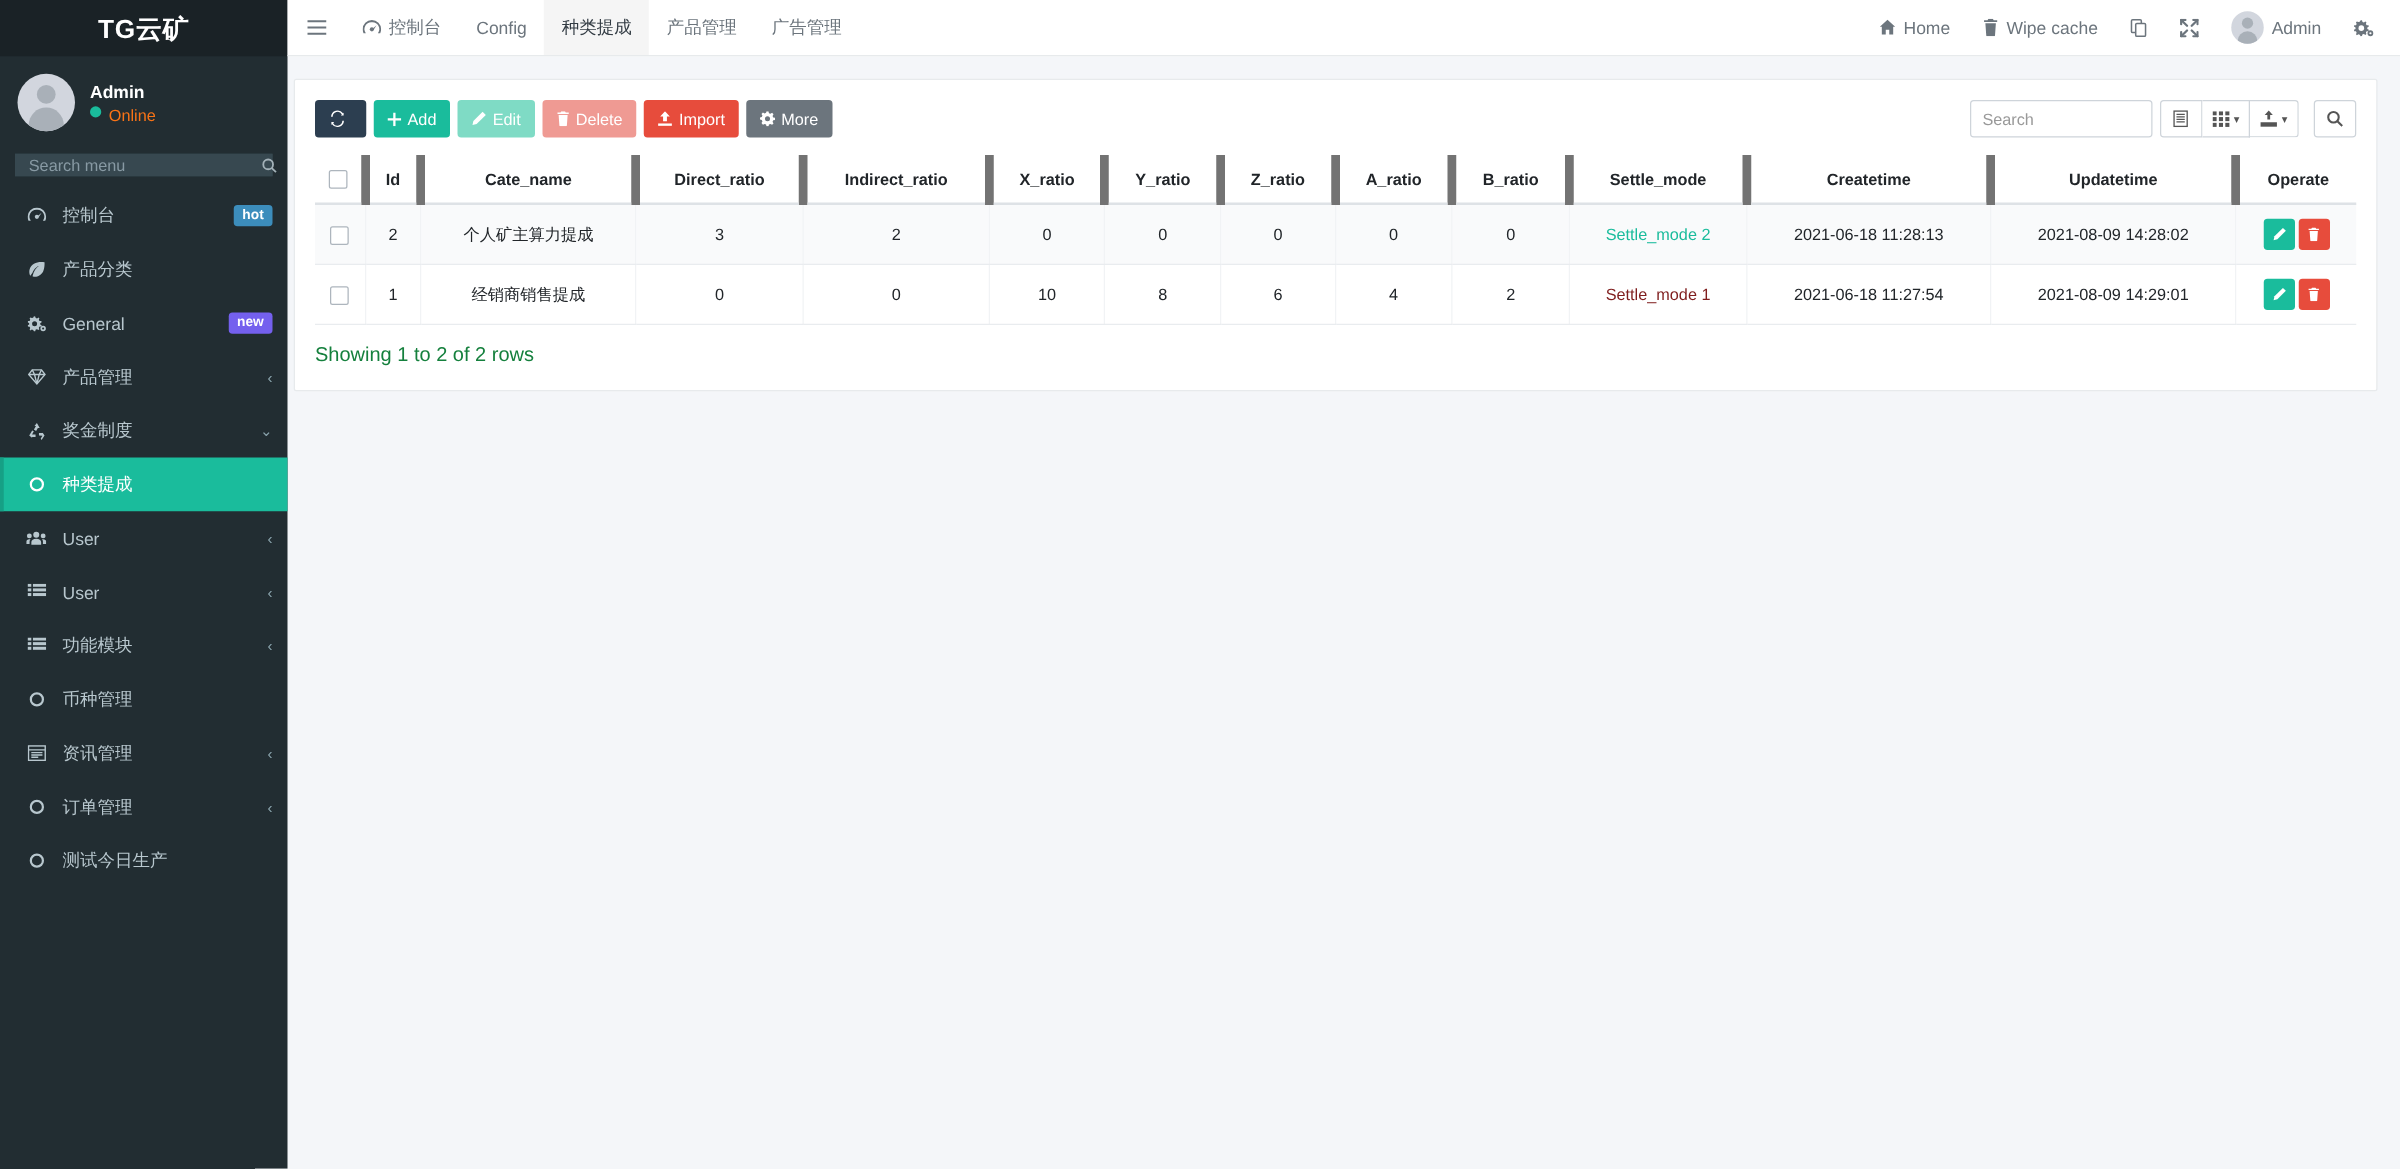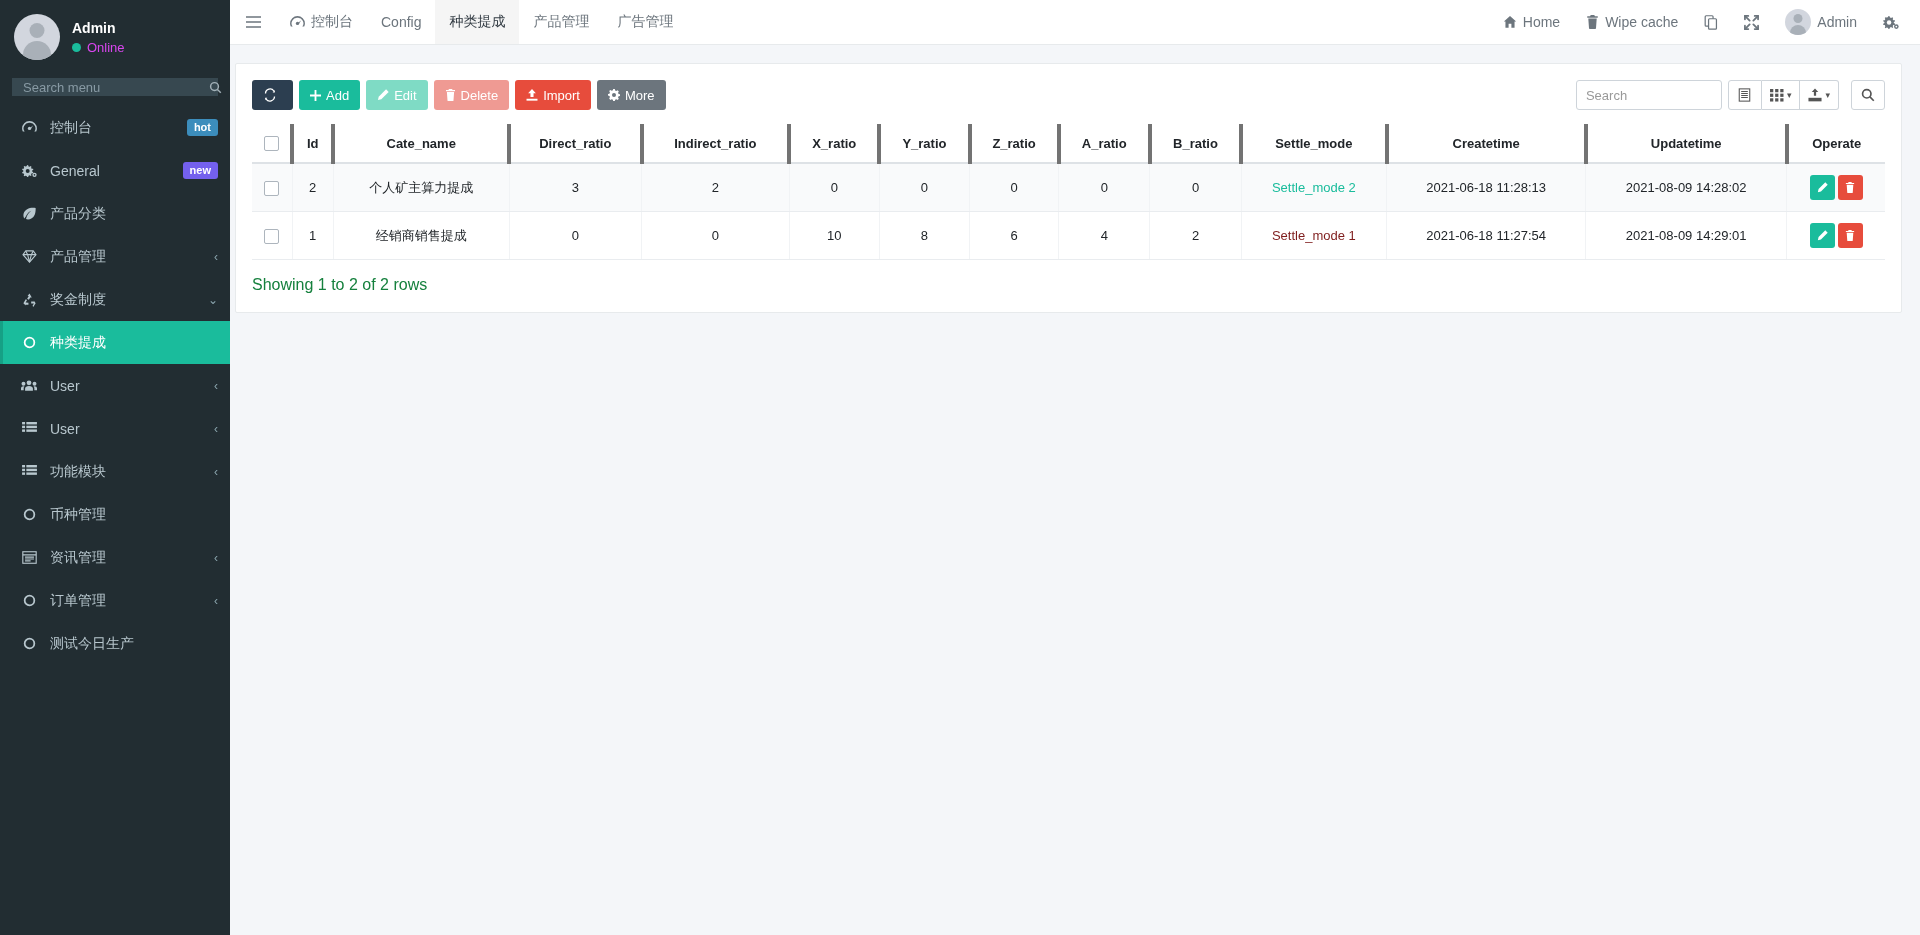"TG云矿" div.brand { html: none -> <div> <span>TG云矿</span> </div> }
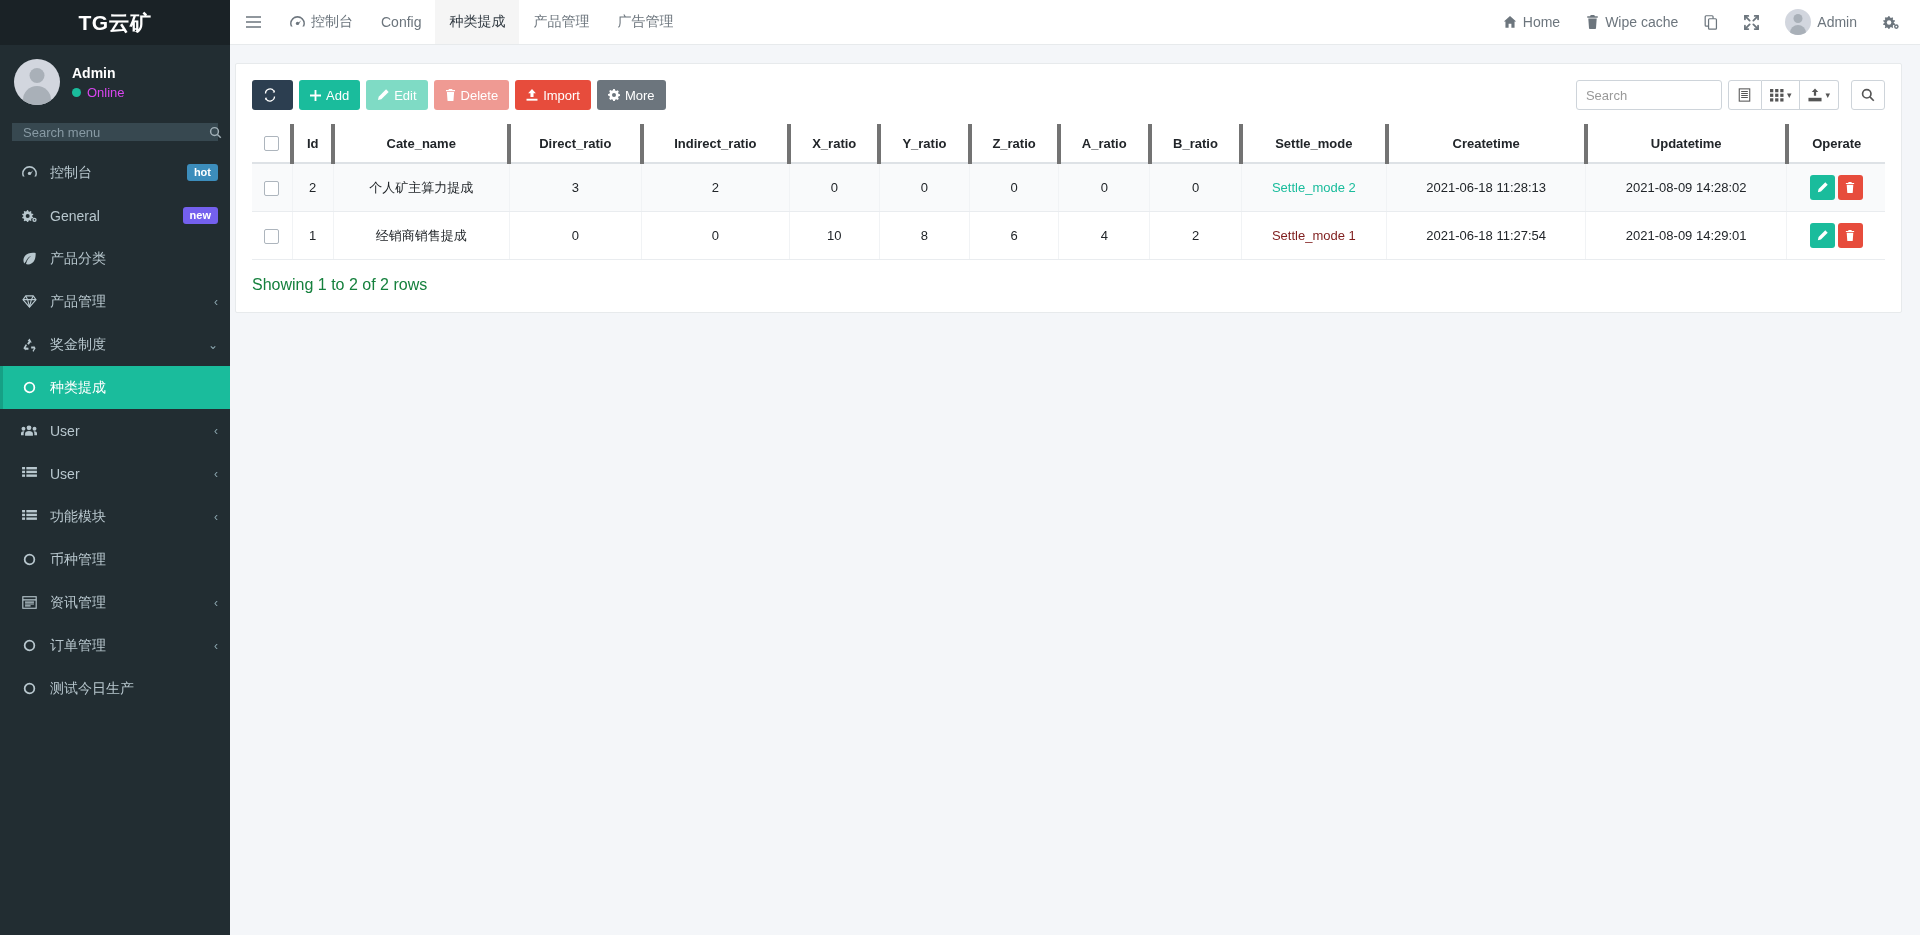"Online" .user-status { align-items: center -> flex-start; color: #d946ef -> #f97316 }
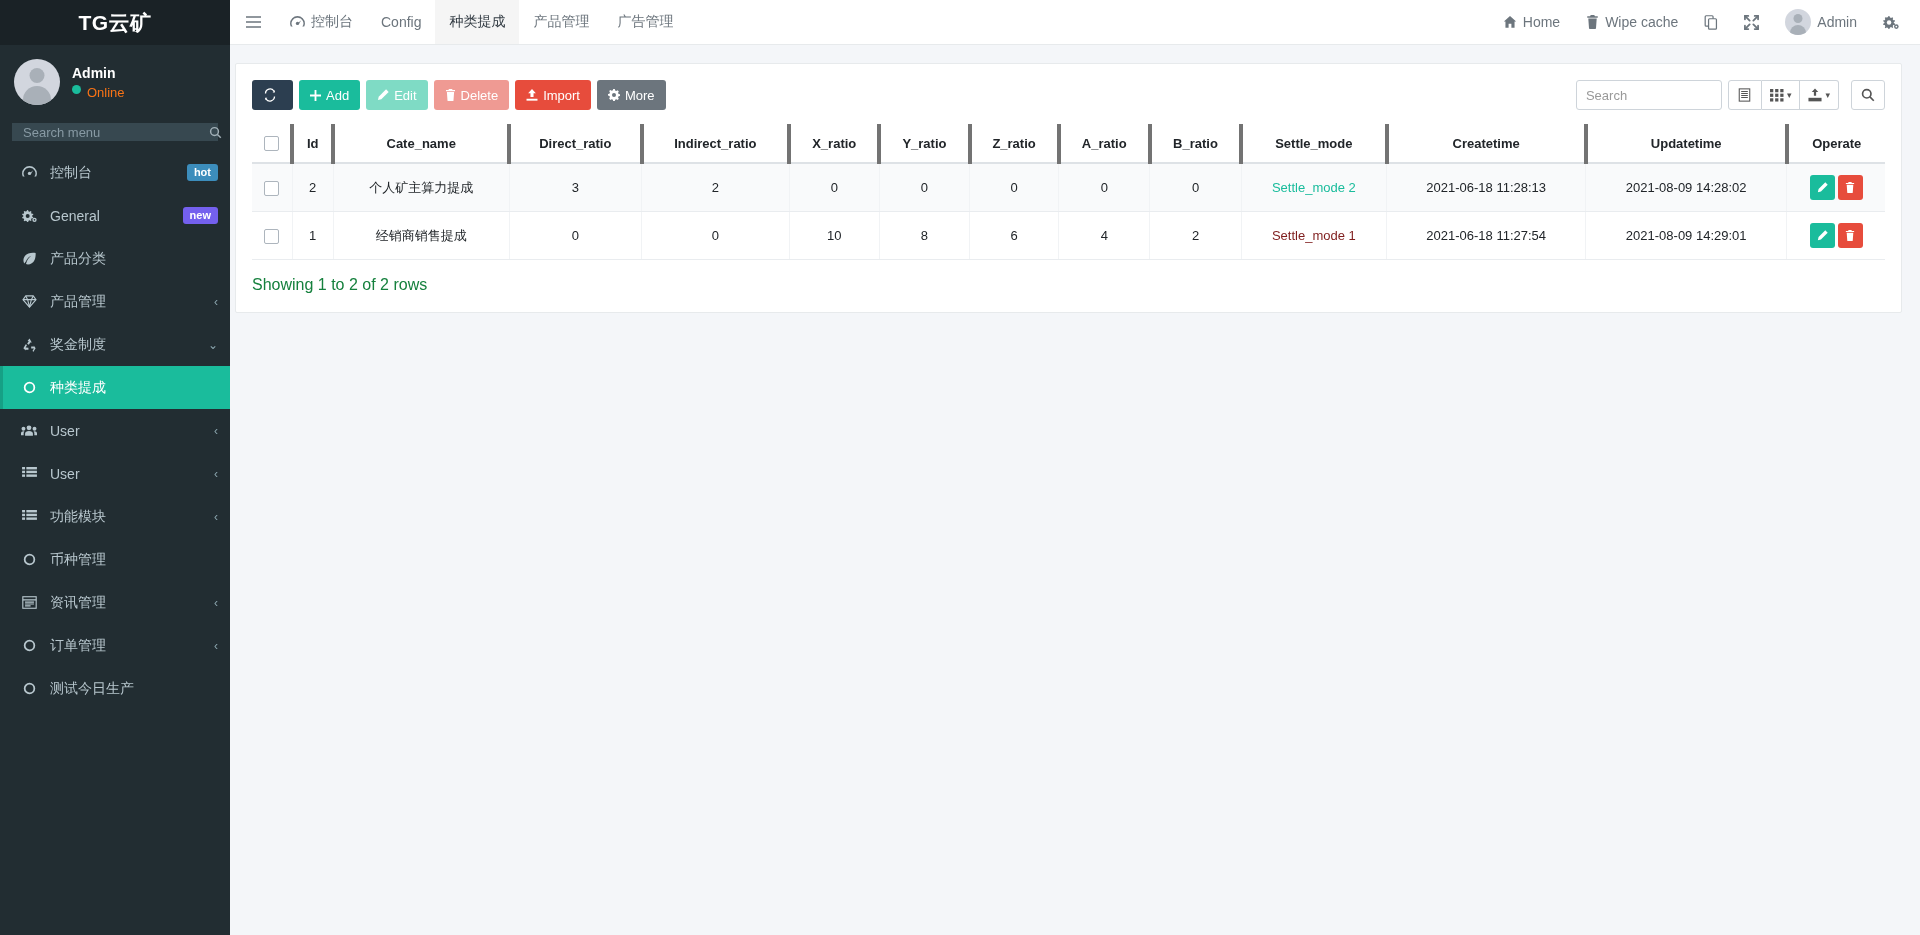"Id" table.data th { border-right: 4px solid #737373 -> 7px solid #737373 }
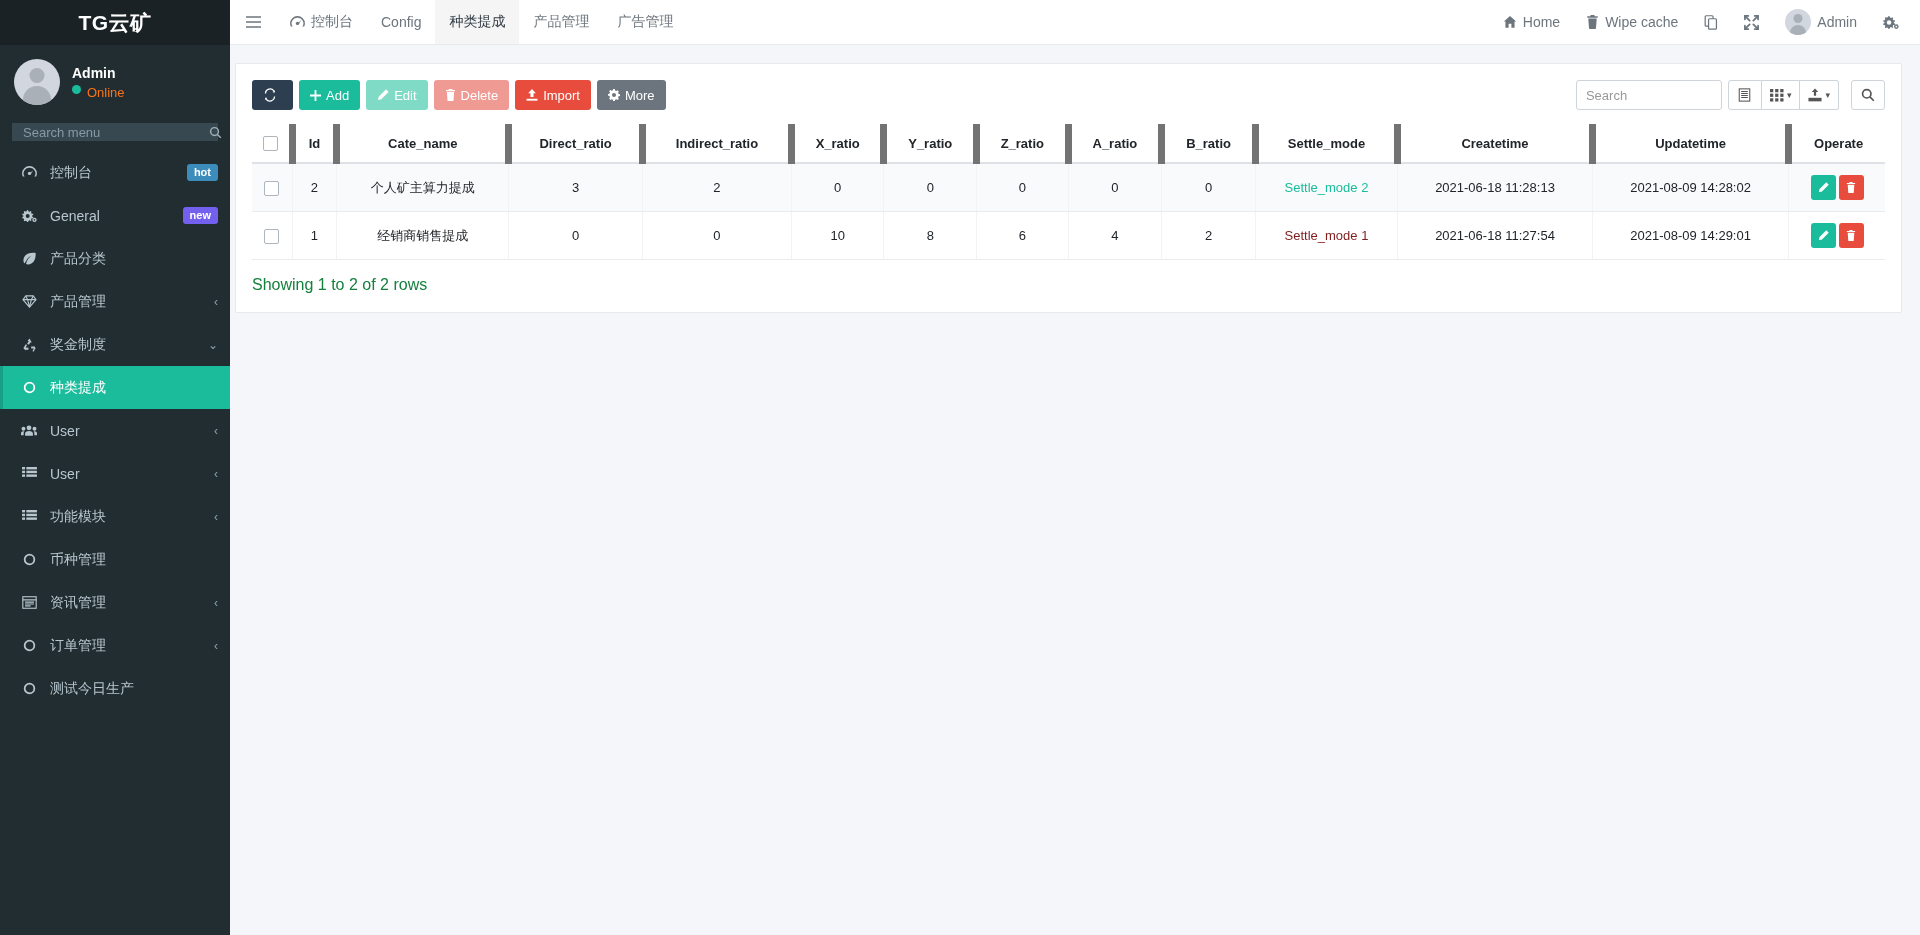"General" li.menu-item { order: before "产品分类" -> after "产品分类" }
